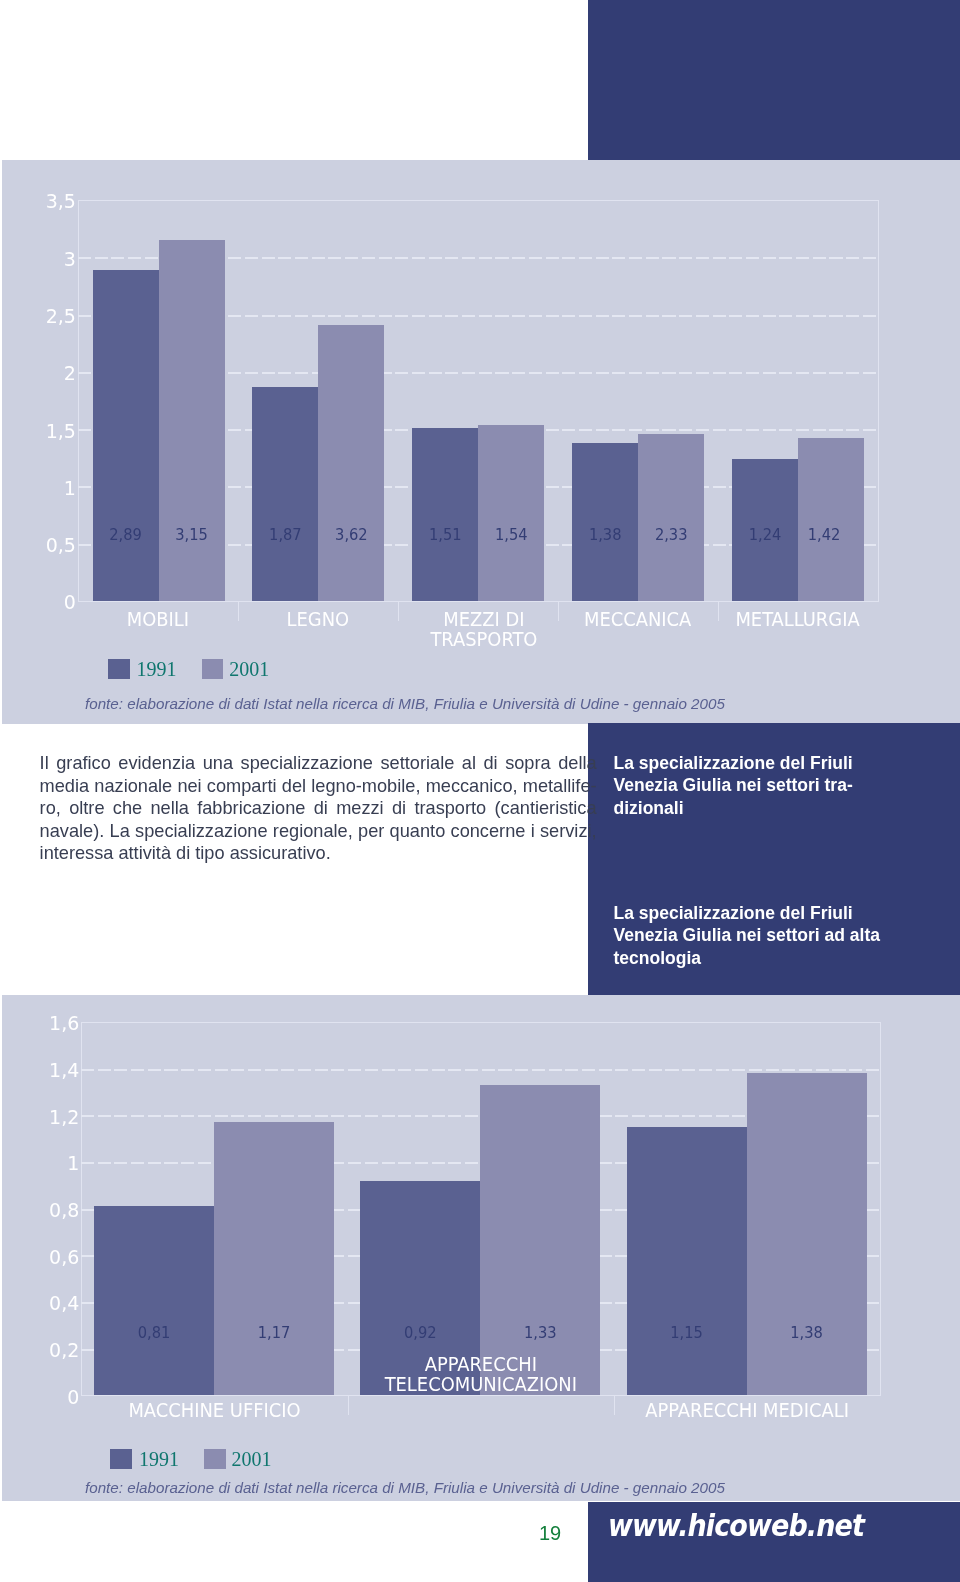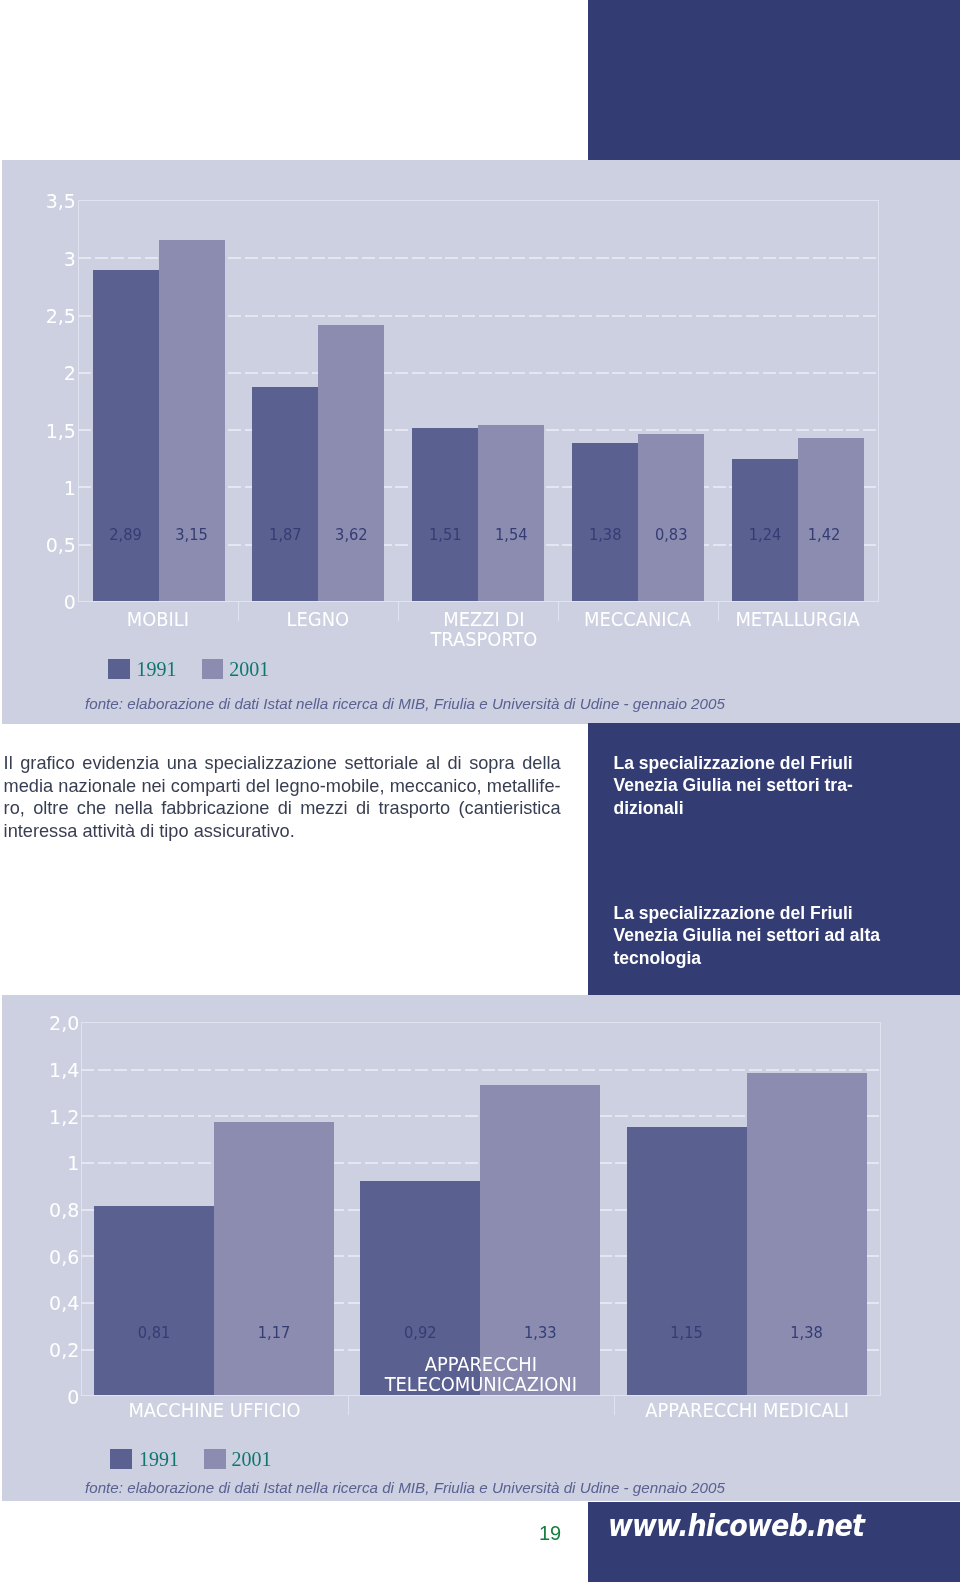"0,83" div.vallab { text: 0,83 -> 2,33 }
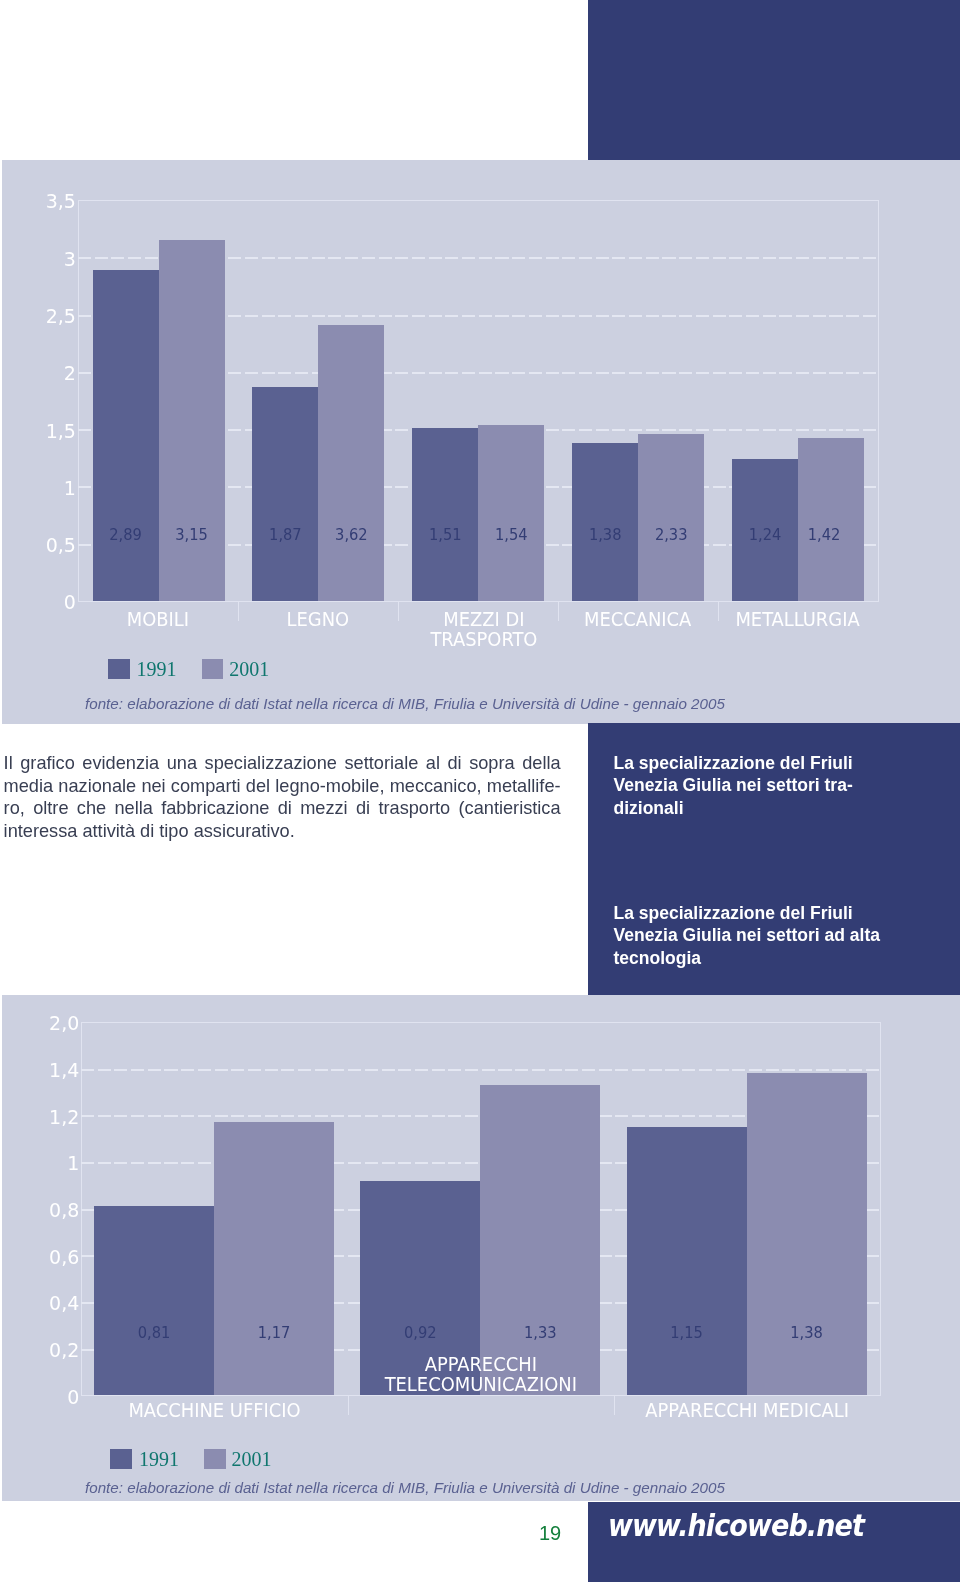"Il grafico evidenzia una" .bodytext { margin-left: none -> 36px }
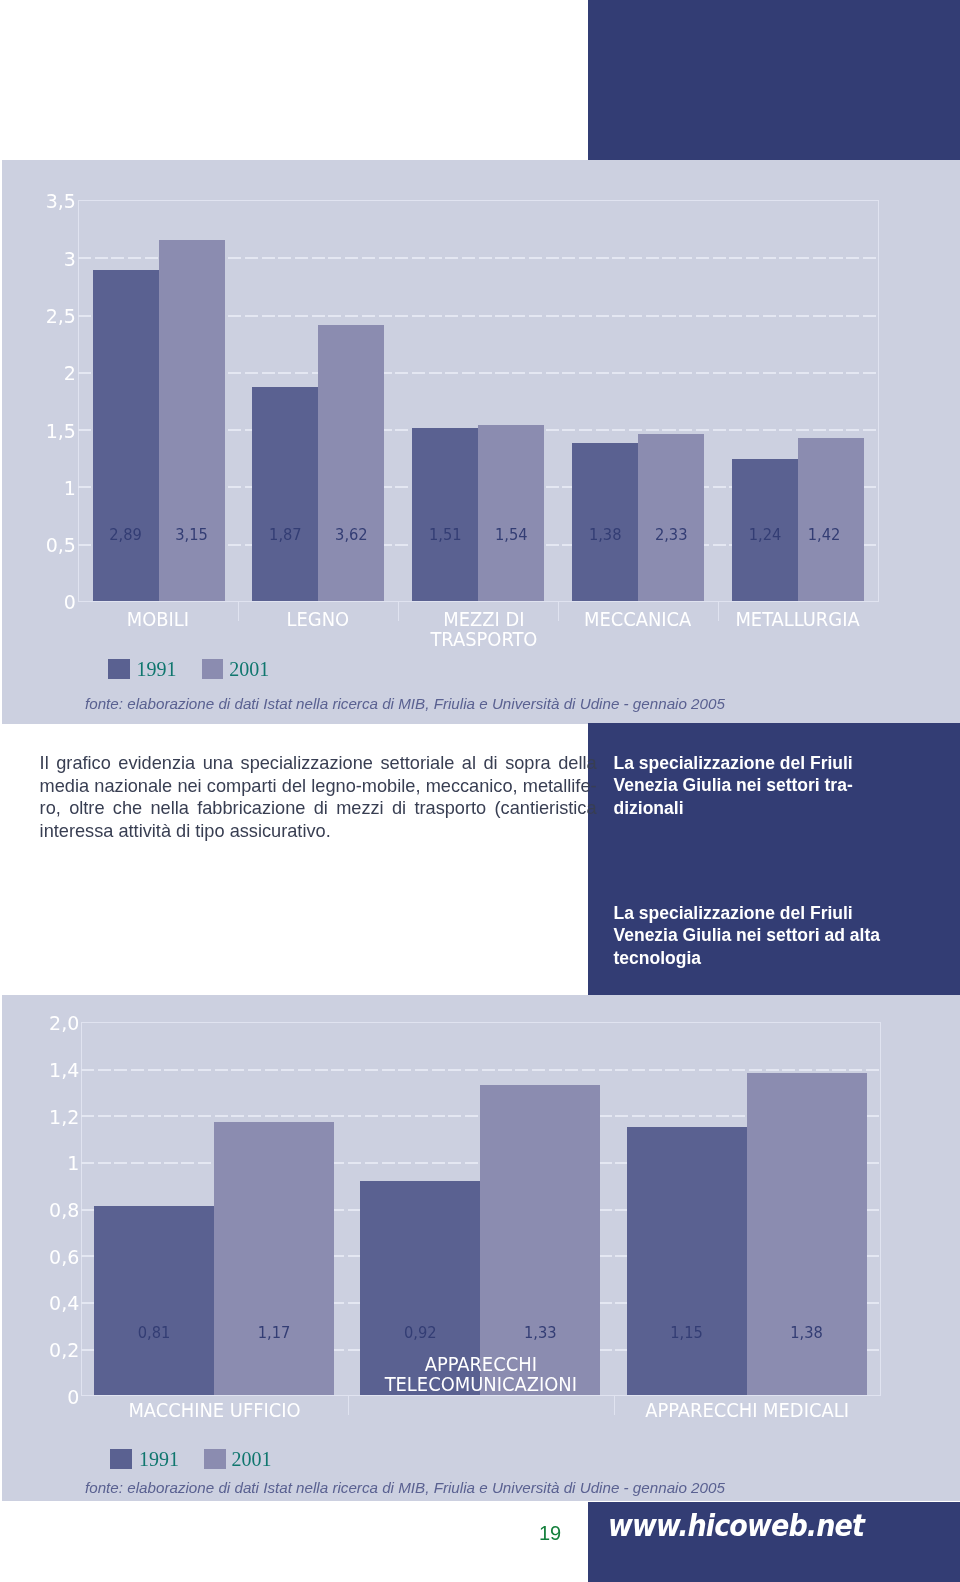"navale). La specializzazione regionale," span.ln { html: none -> <span>navale). La specializzazione regionale, per quanto concerne i servizi,</span> }
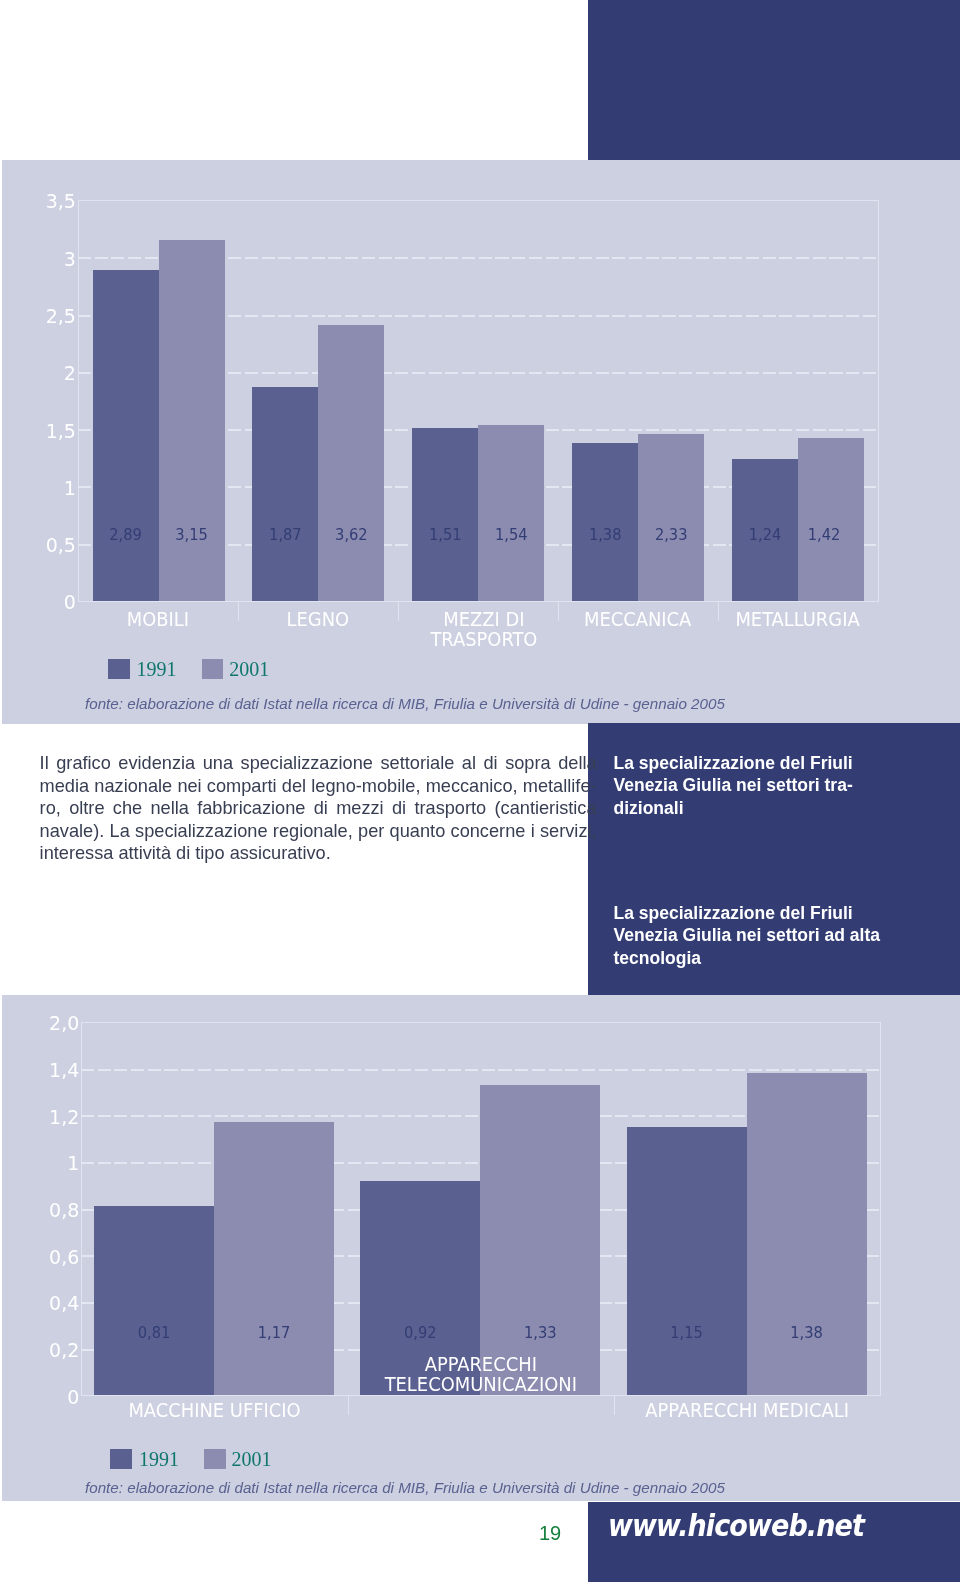"2,0" div.ylab { text: 2,0 -> 1,6 }
